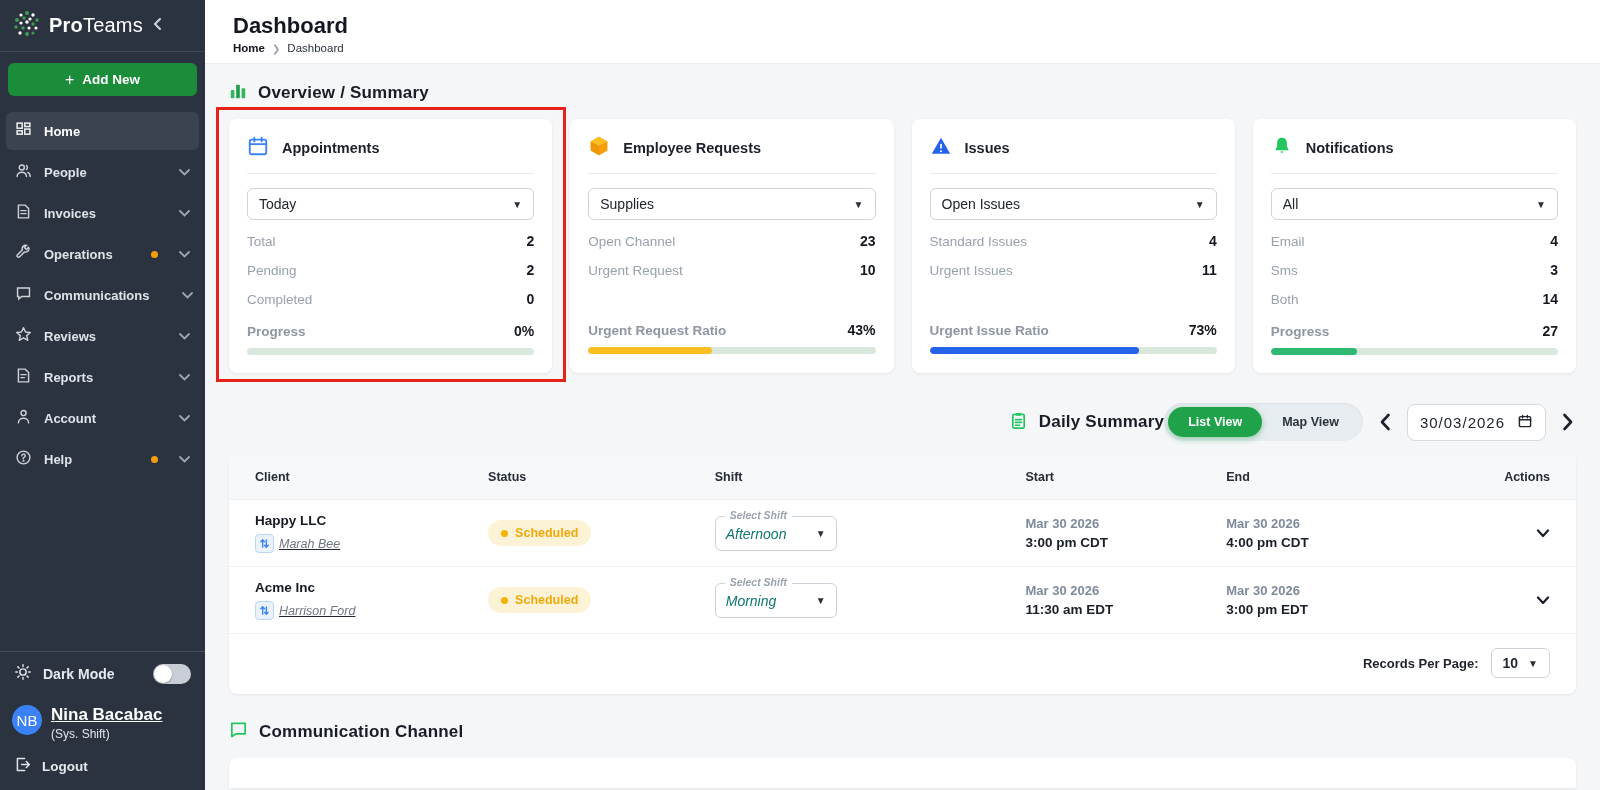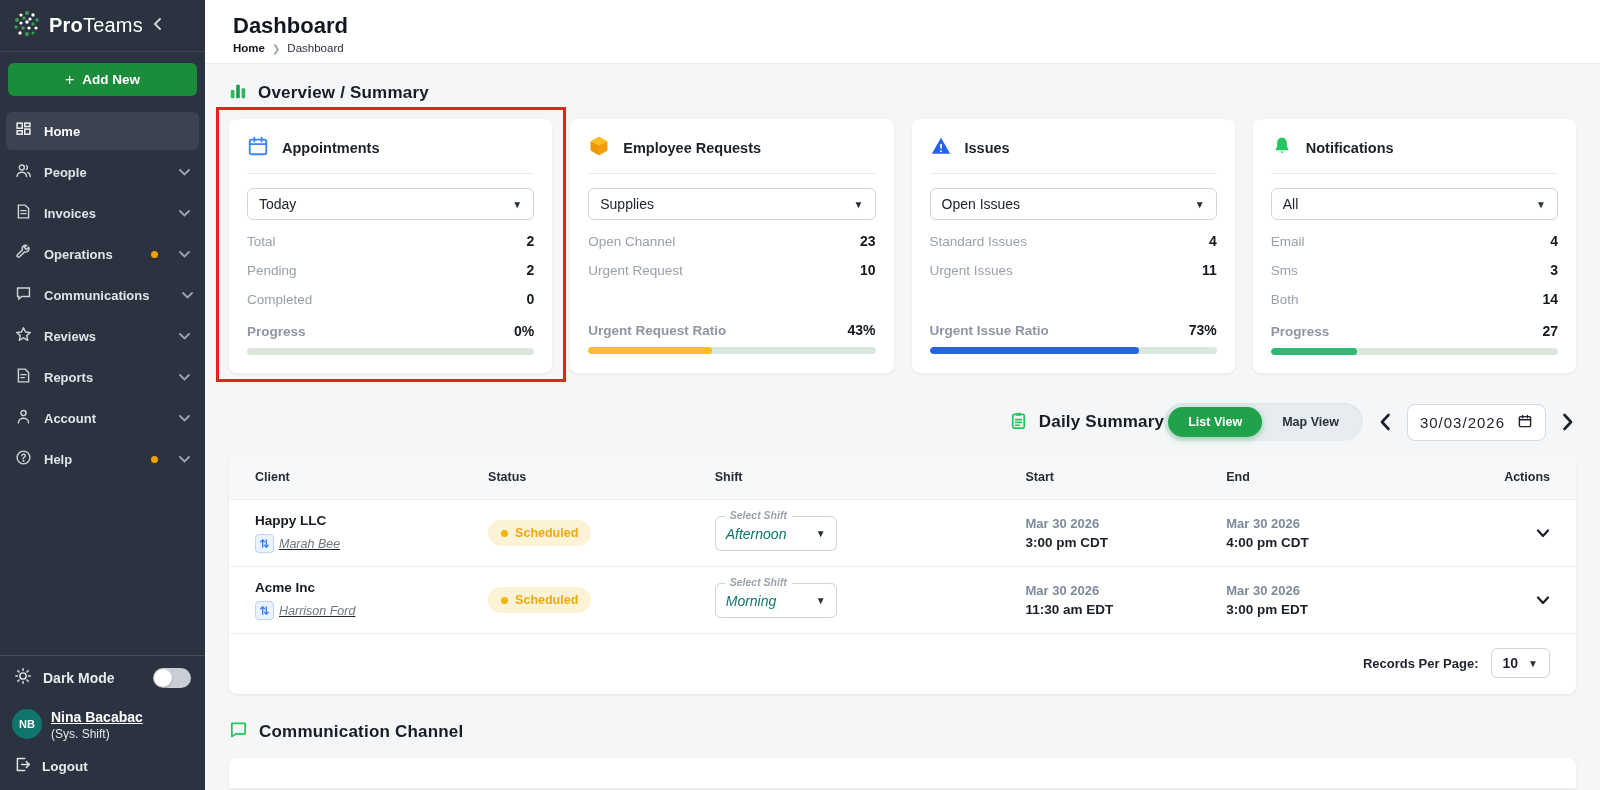"NB" .avatar { background: #0f766e -> #3b82f6; font-size: 11px -> 15px; font-weight: 700 -> 400 }
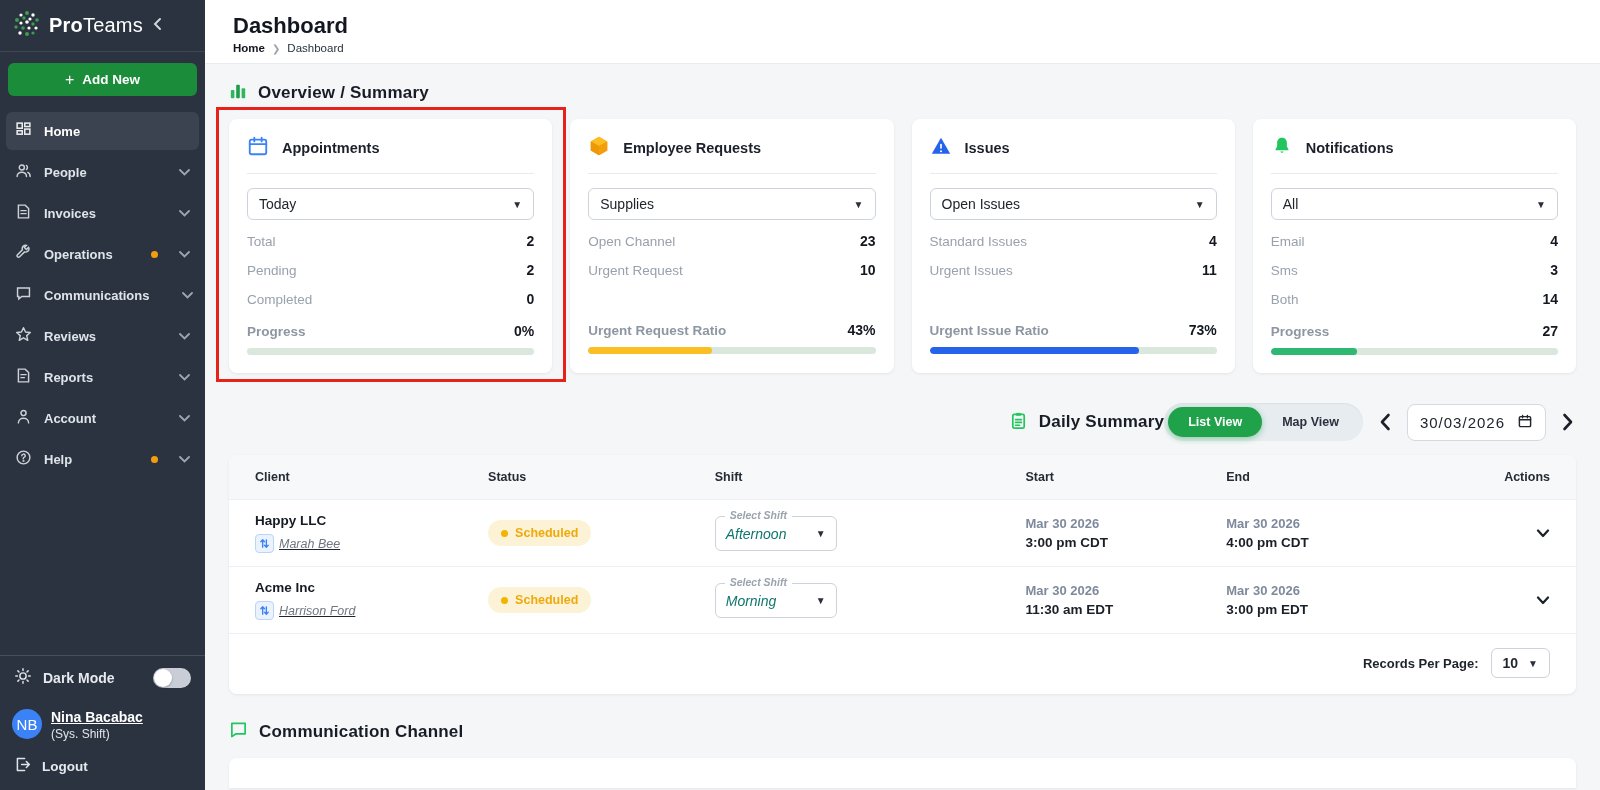"Nina Bacabac" .user-name { font-size: 14px -> 17px }
